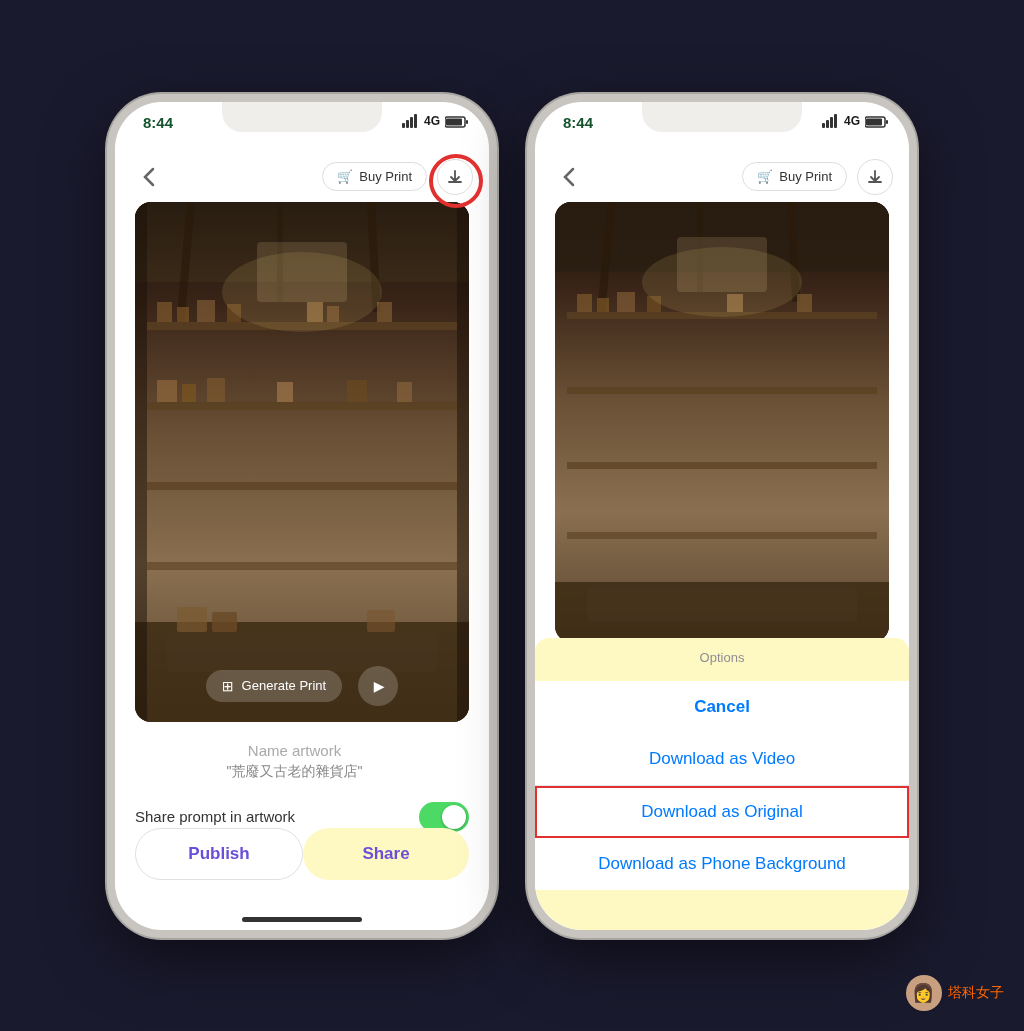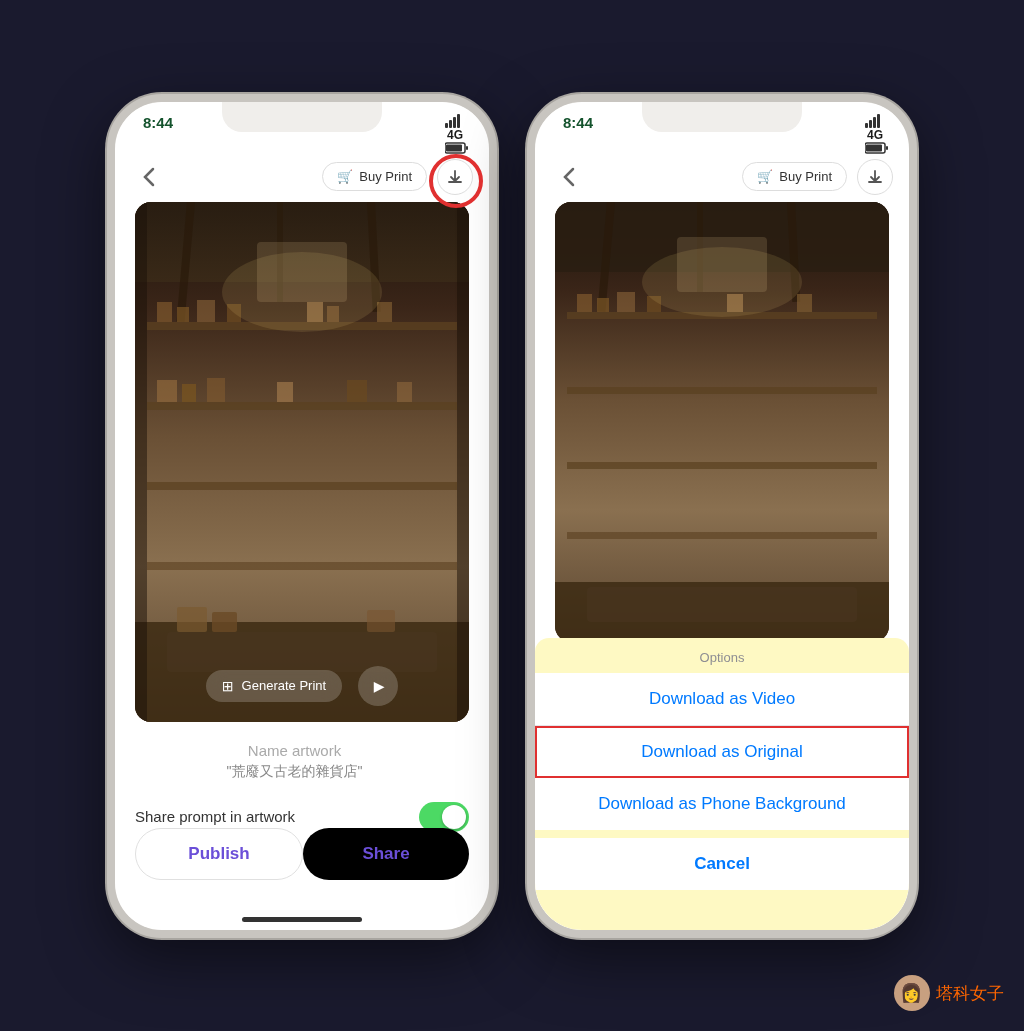"4G" .status-icons { align-items: flex-start -> flex-end; flex-direction: column -> none; gap: none -> 5px }
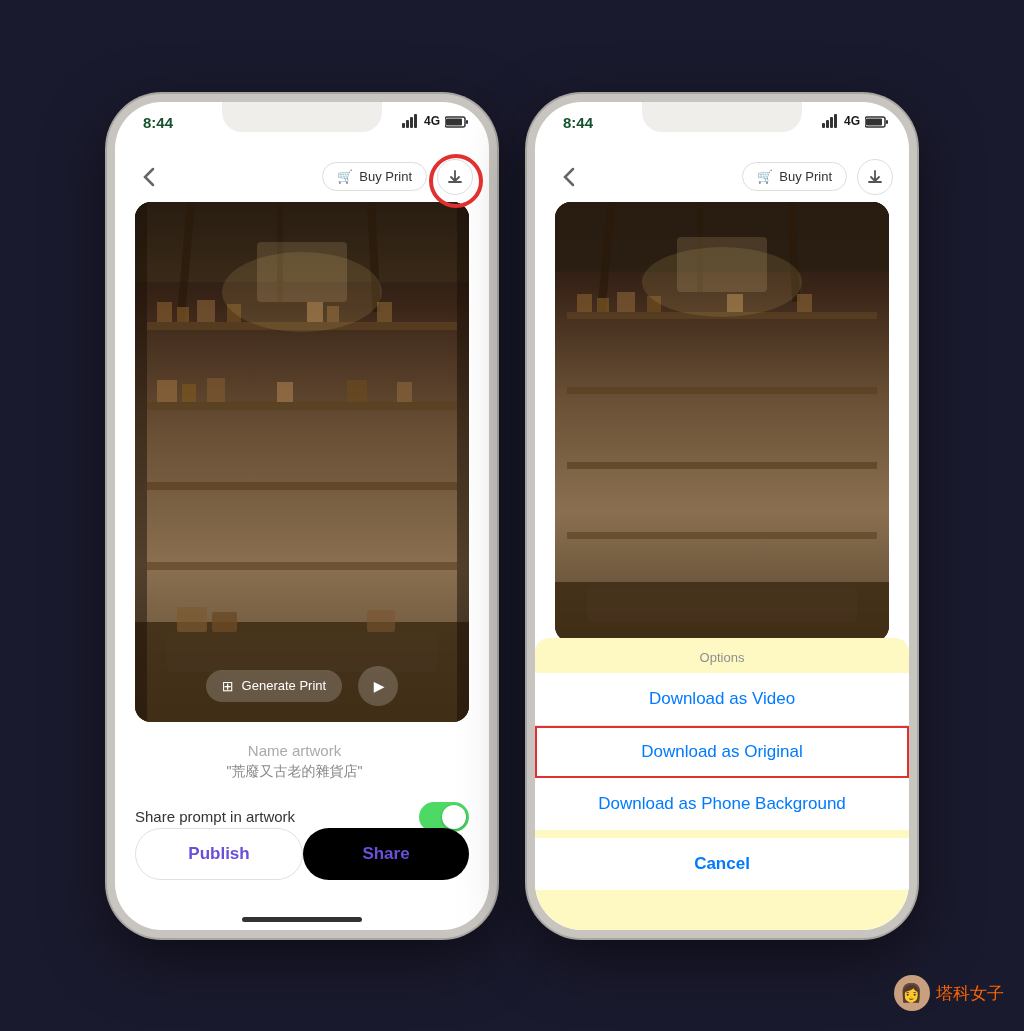"Download as Video" div { order: before "Cancel" -> after "Cancel" }
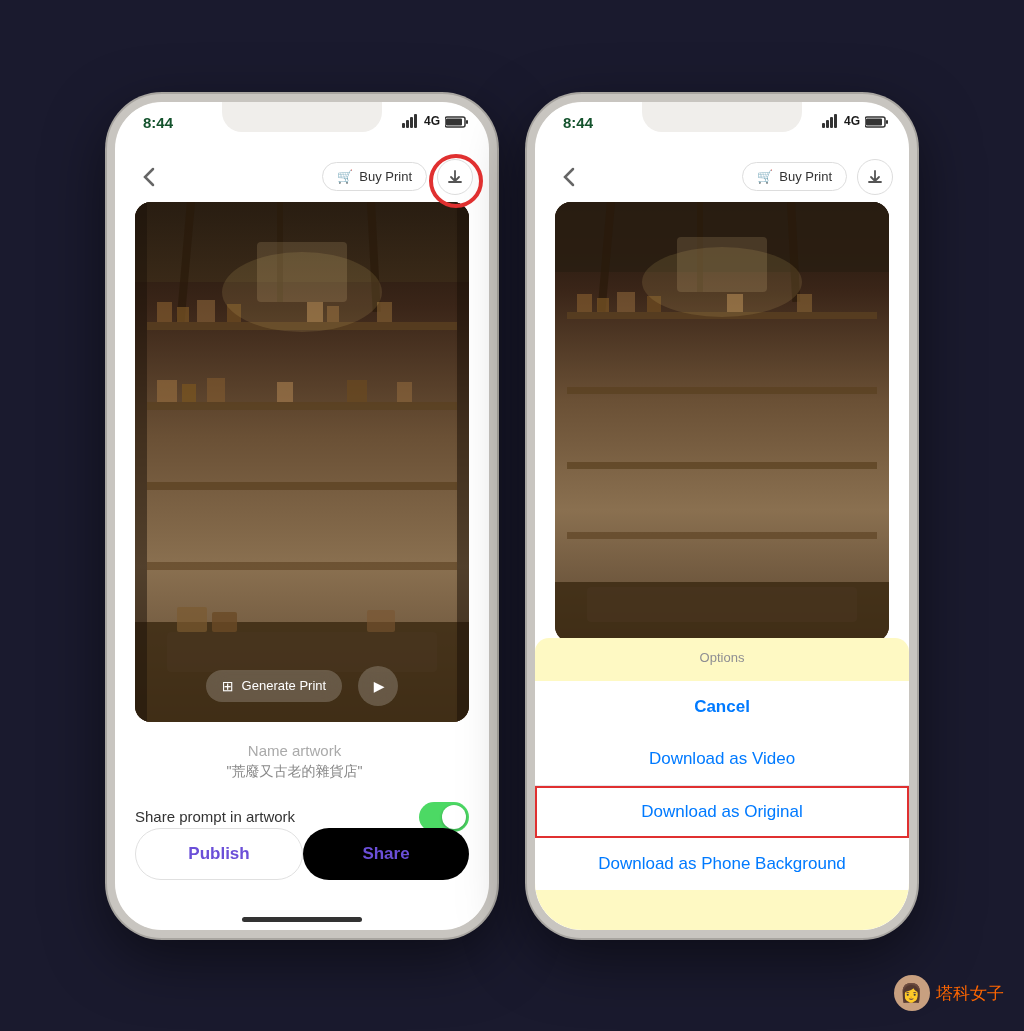"Share" .share-btn { background: #000000 -> #fef9c3 }
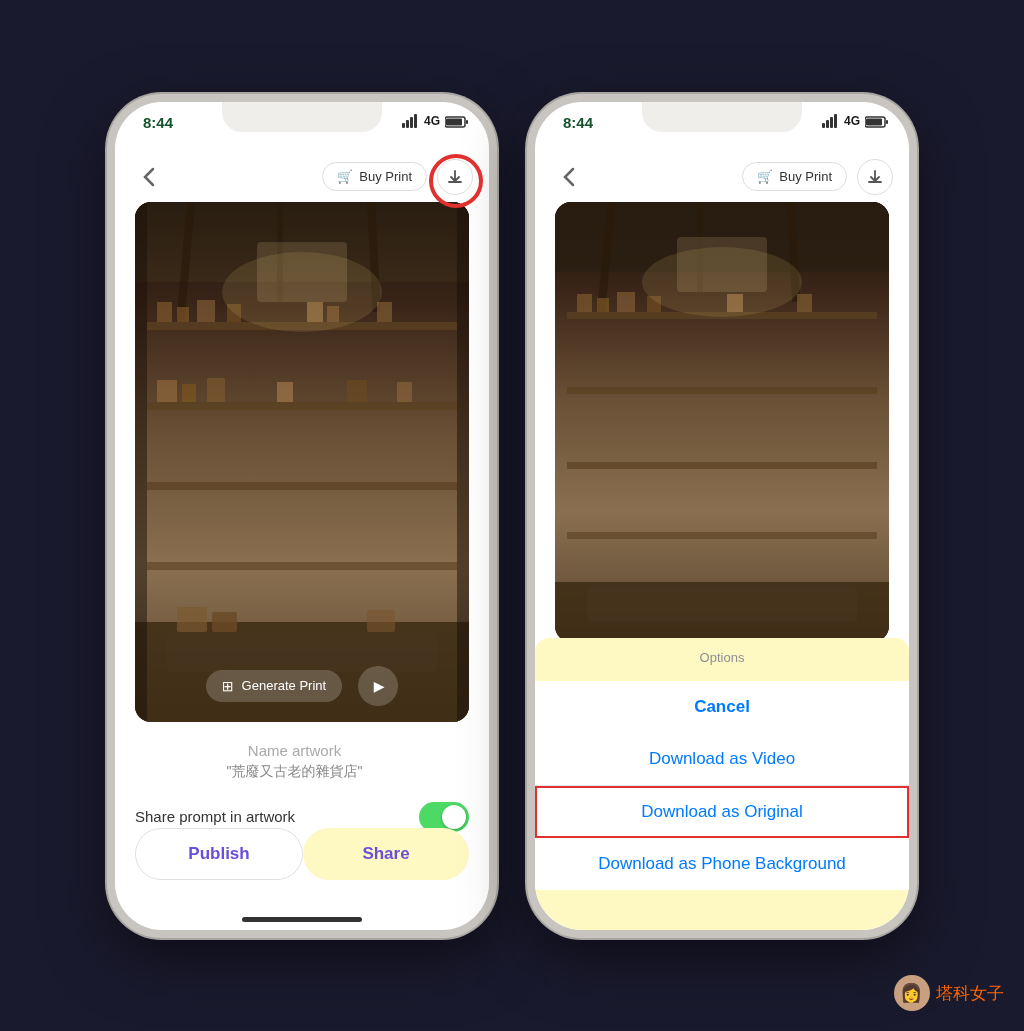"塔科女子" .watermark-text { font-size: 17px -> 14px }
